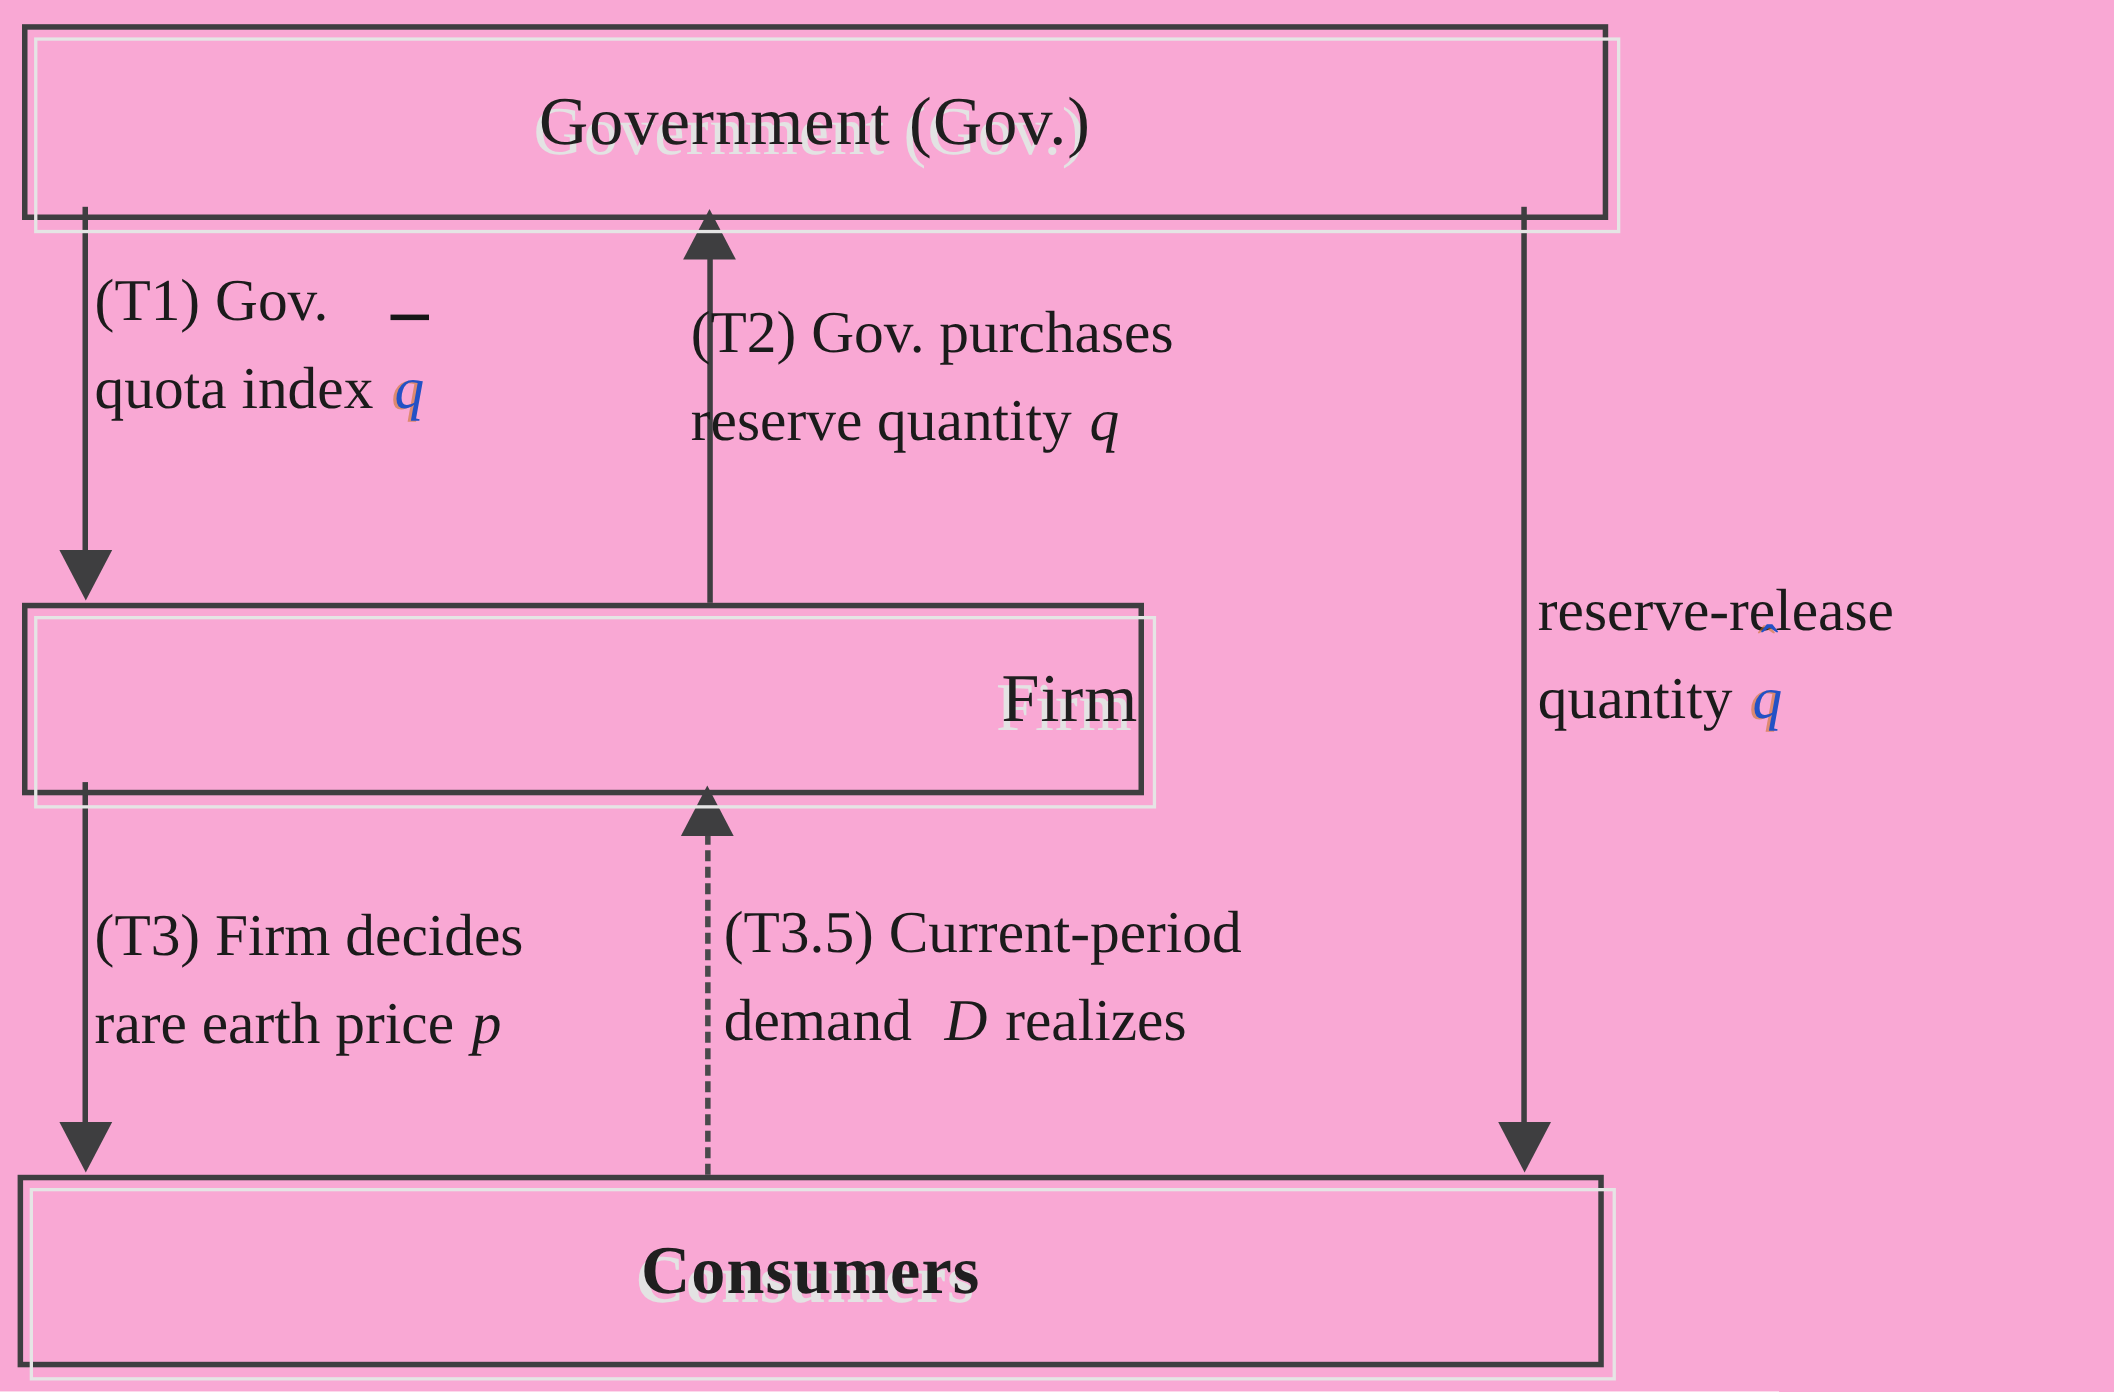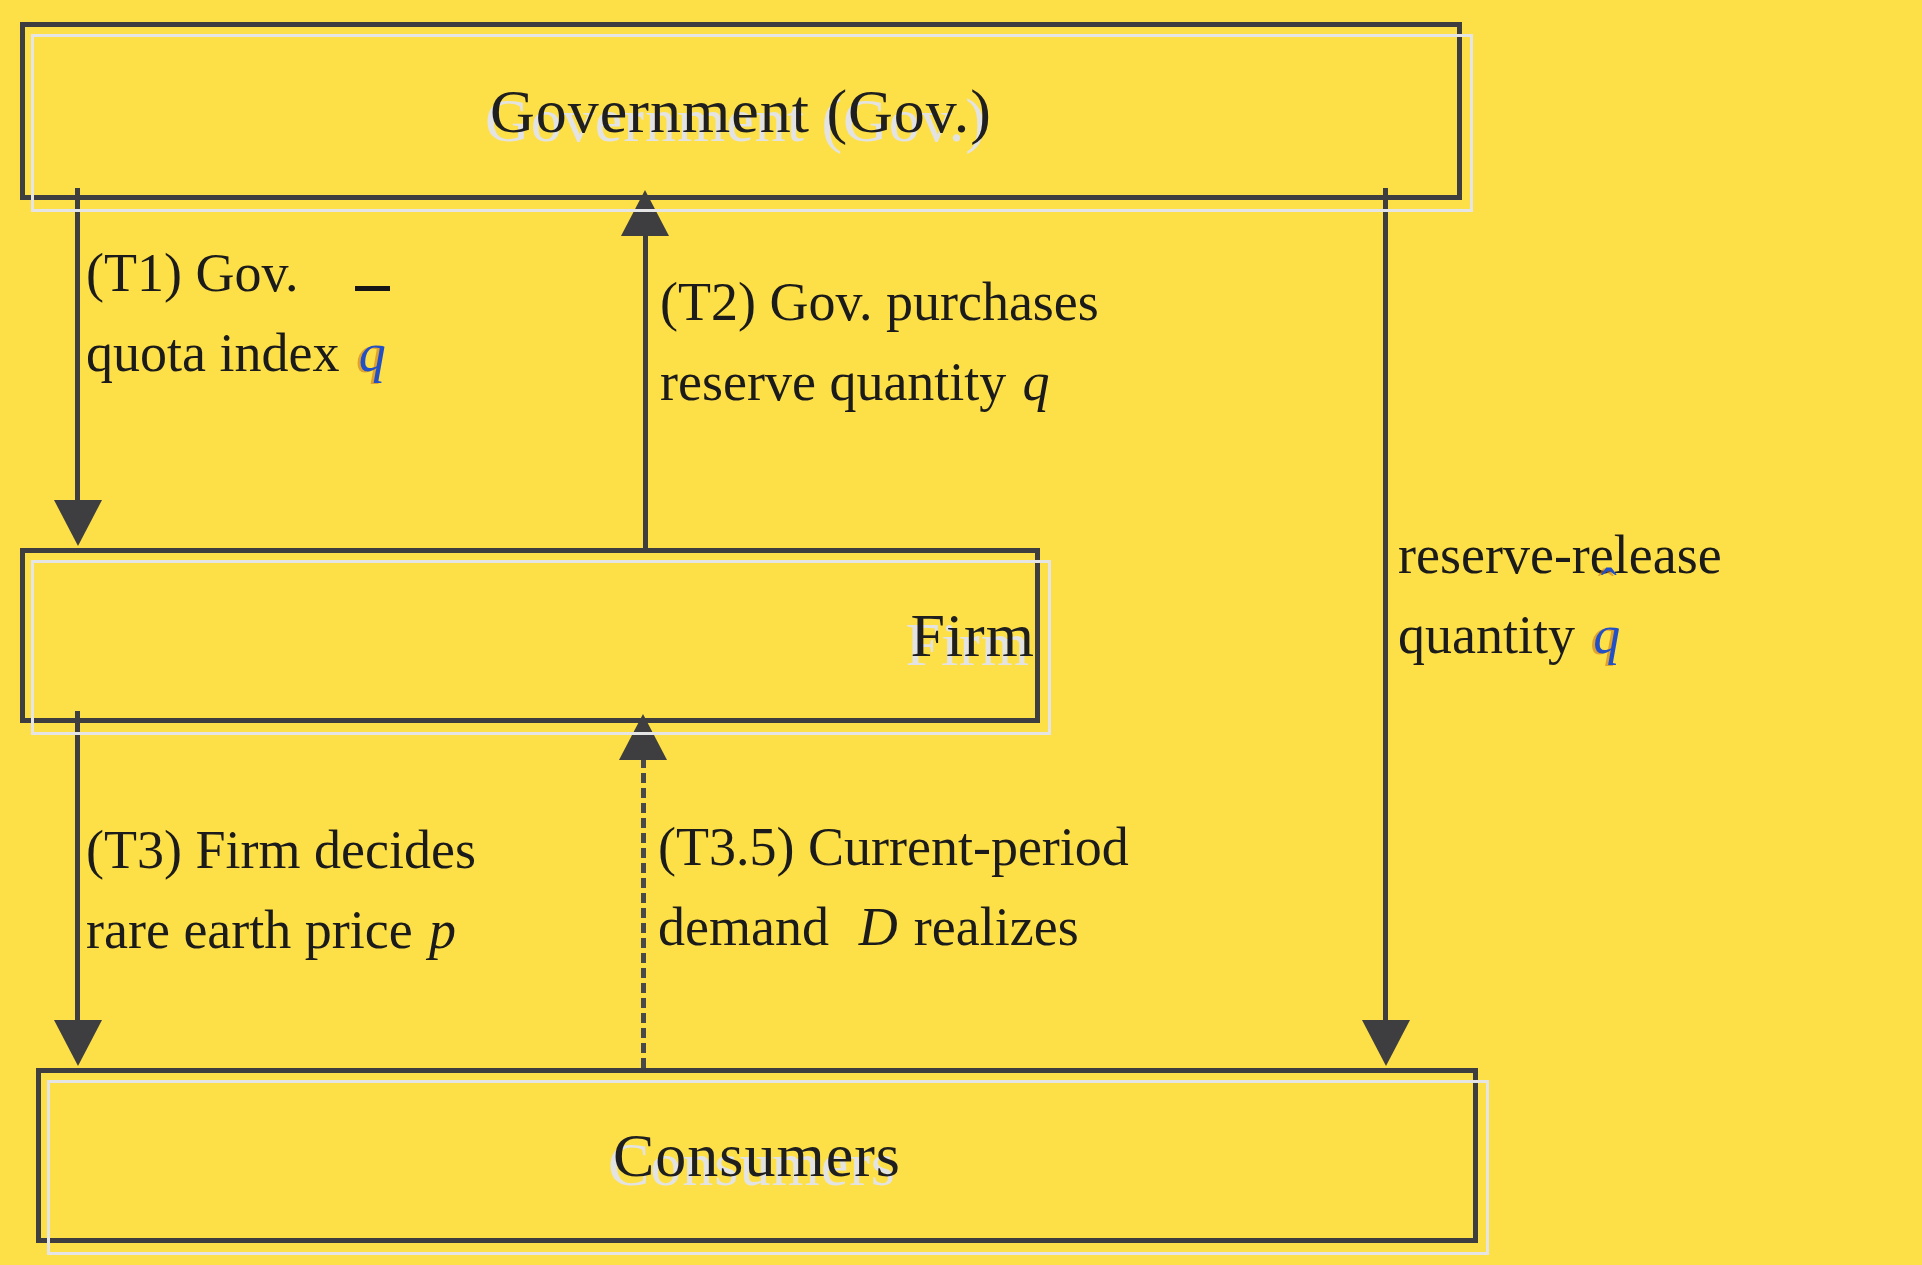"Government (Gov.)" .canvas { background: #fde047 -> #f9a8d4 }
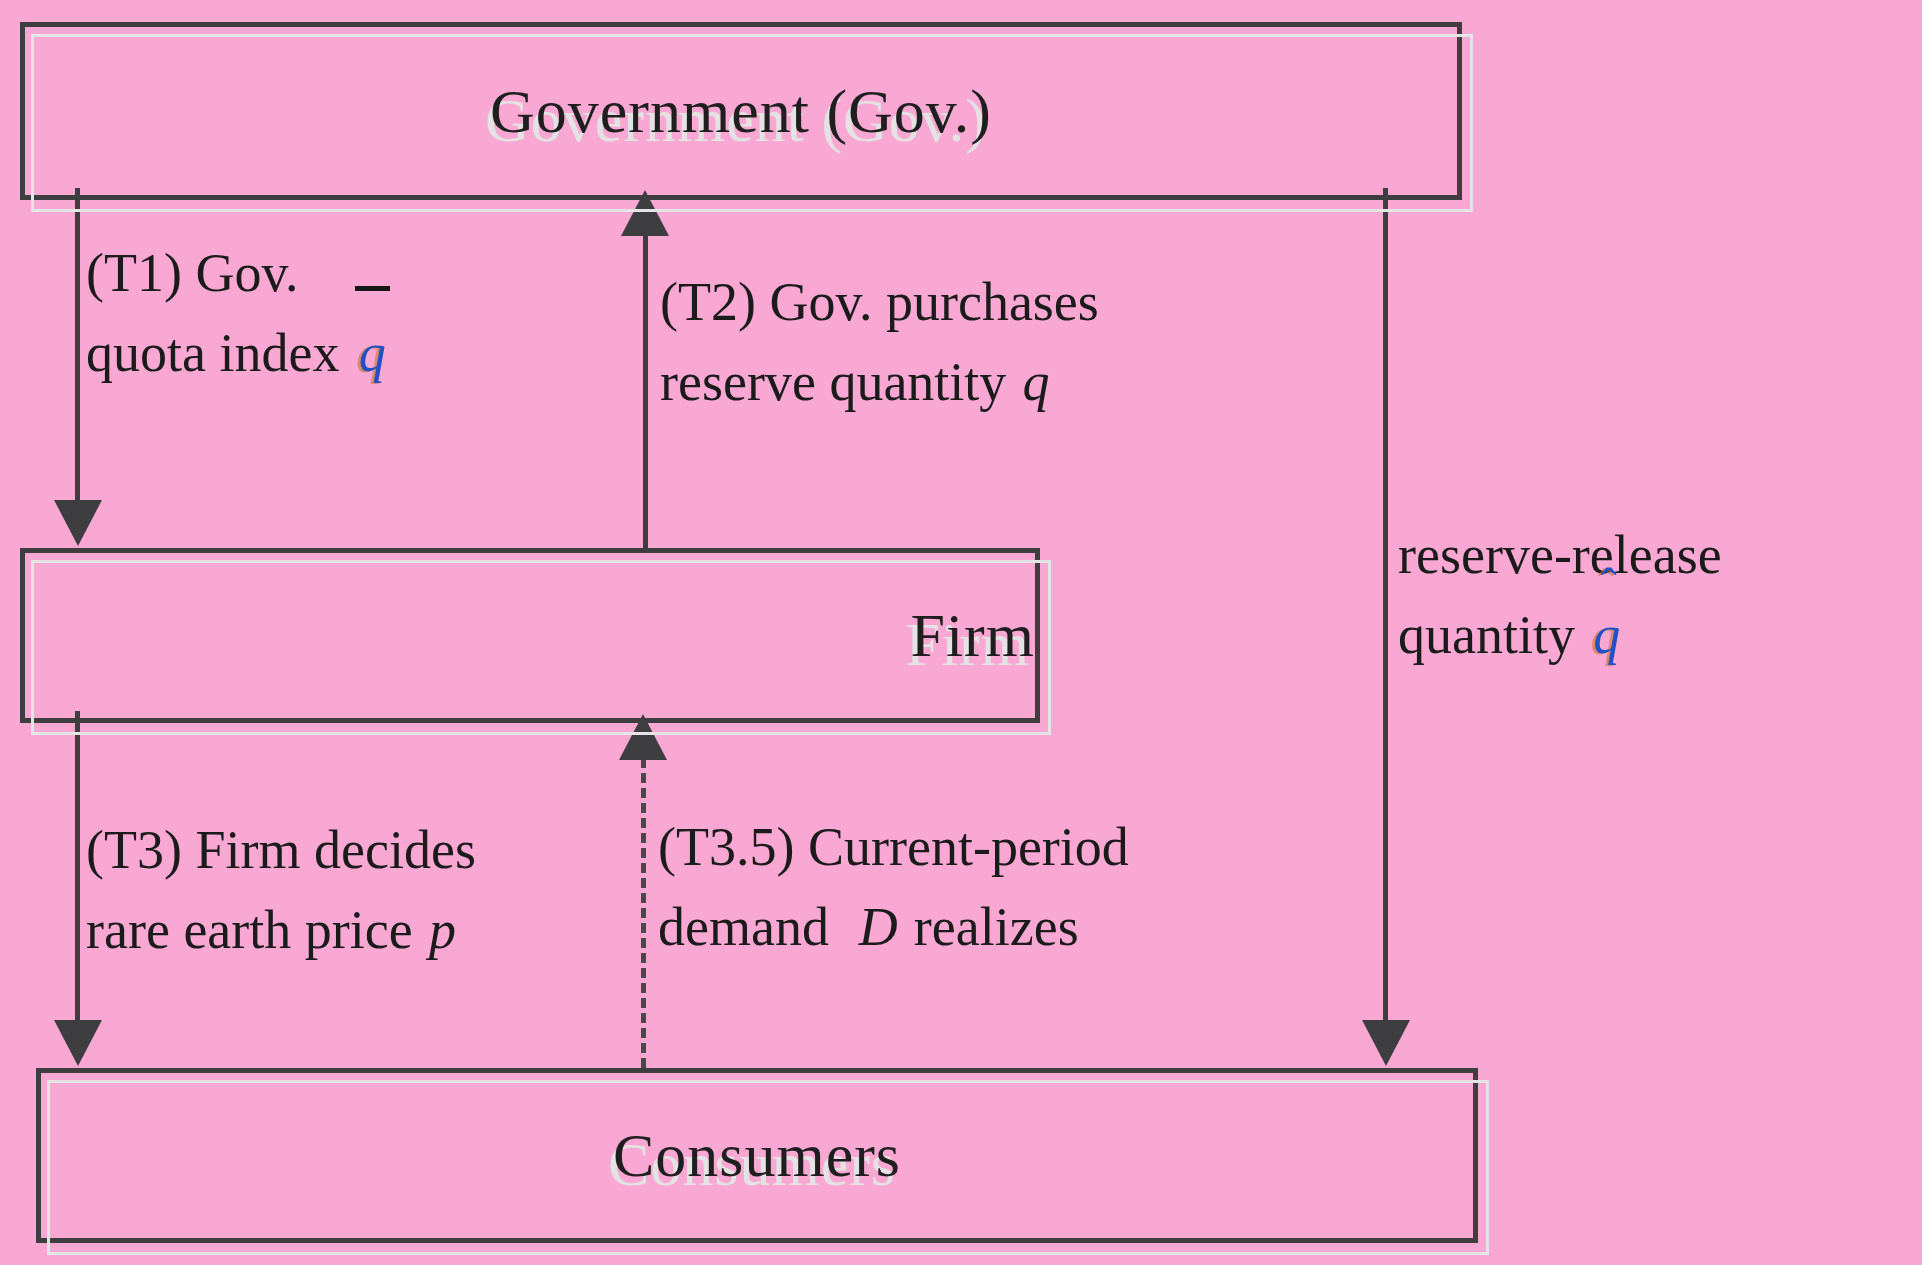"(T2) Gov. purchases" #t2-label { left: 660px -> 628px }
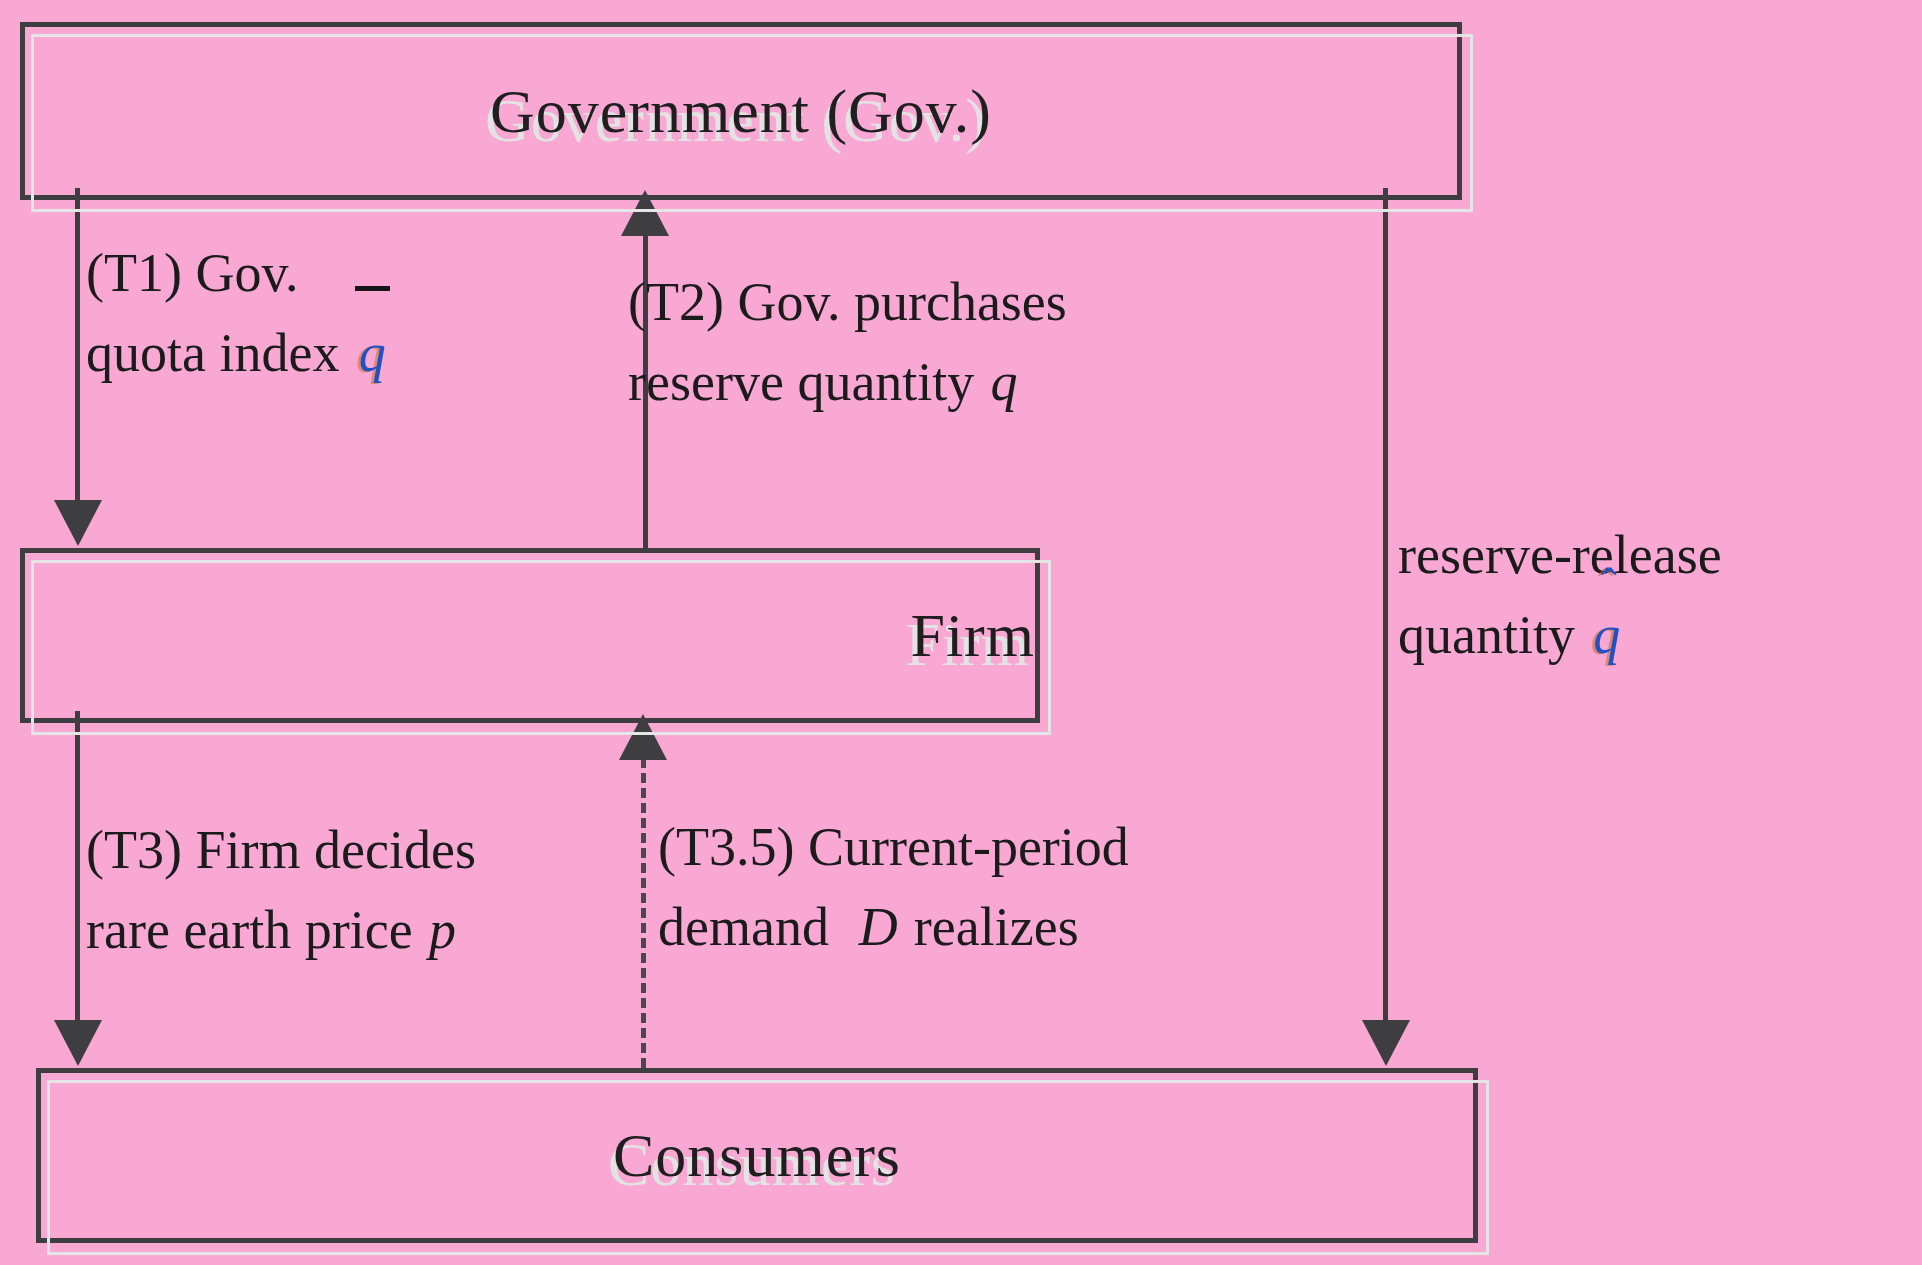"Consumers" #cons-box { font-weight: none -> bold; left: 36px -> 16px }
